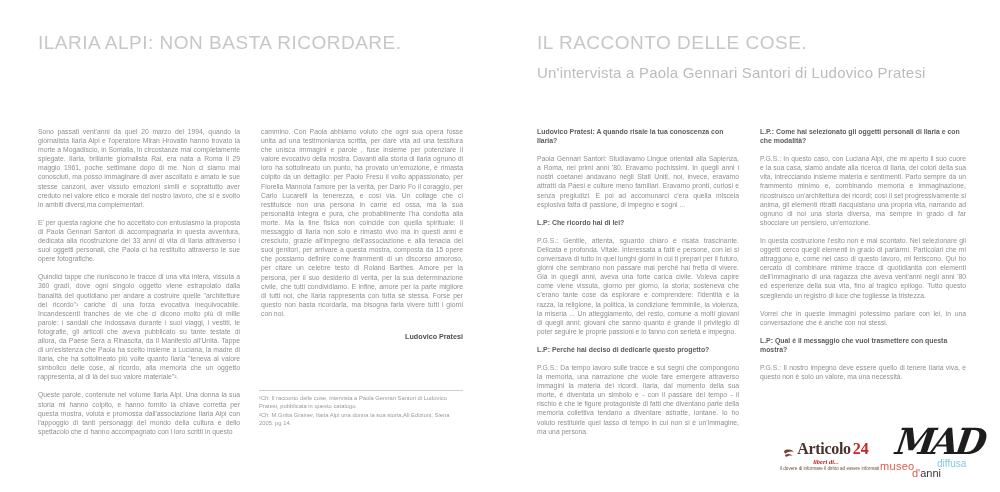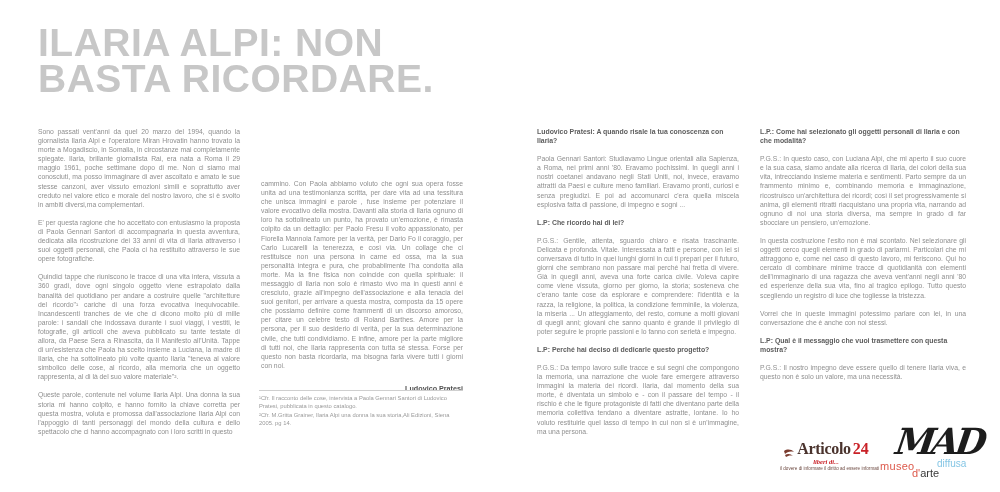"ILARIA ALPI: NON BASTA RICORDARE." .page-title { font-size: 39px -> 19px; font-weight: 700 -> 400 }
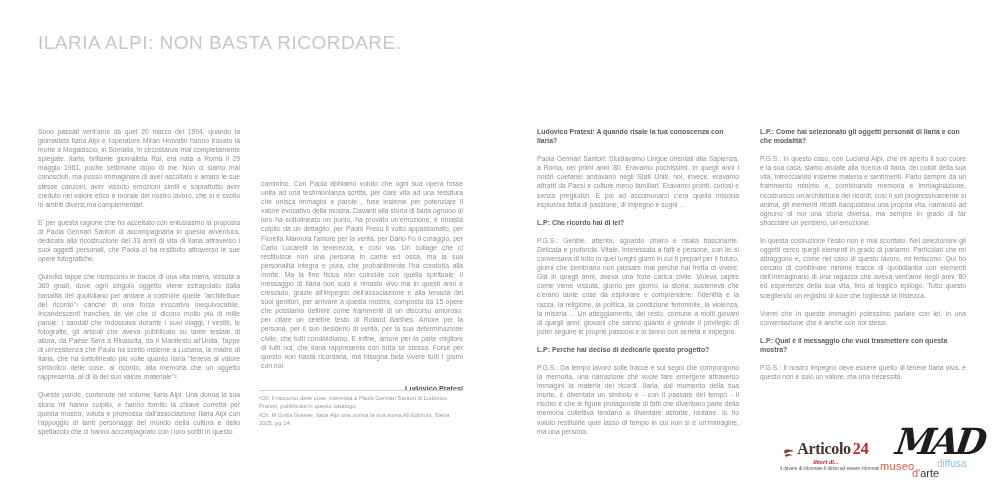"IL RACCONTO DELLE COSE." div.right-title-wrap { html: none -> <div> <h1>IL RACCONTO DELLE COSE.</h1> <div>Un'intervista a Paola Gennari Santori di Ludovico Pratesi</div> </div> }
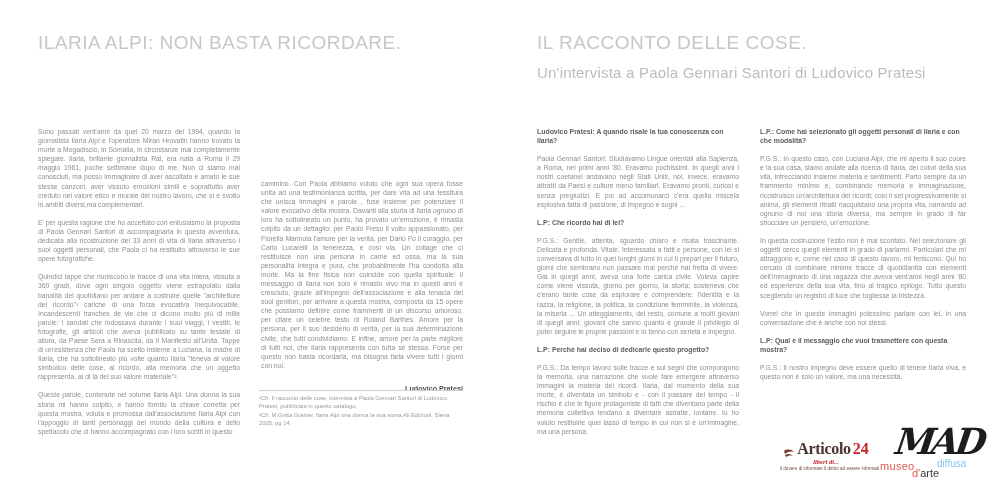"Ludovico Pratesi" .left-cols { align-items: center -> none }
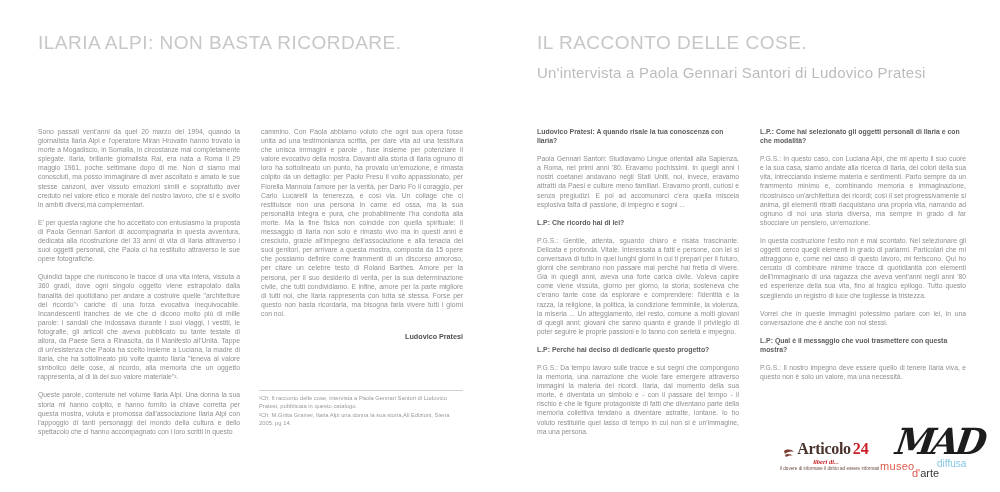"arte" span.mad-arte { text: arte -> anni }
